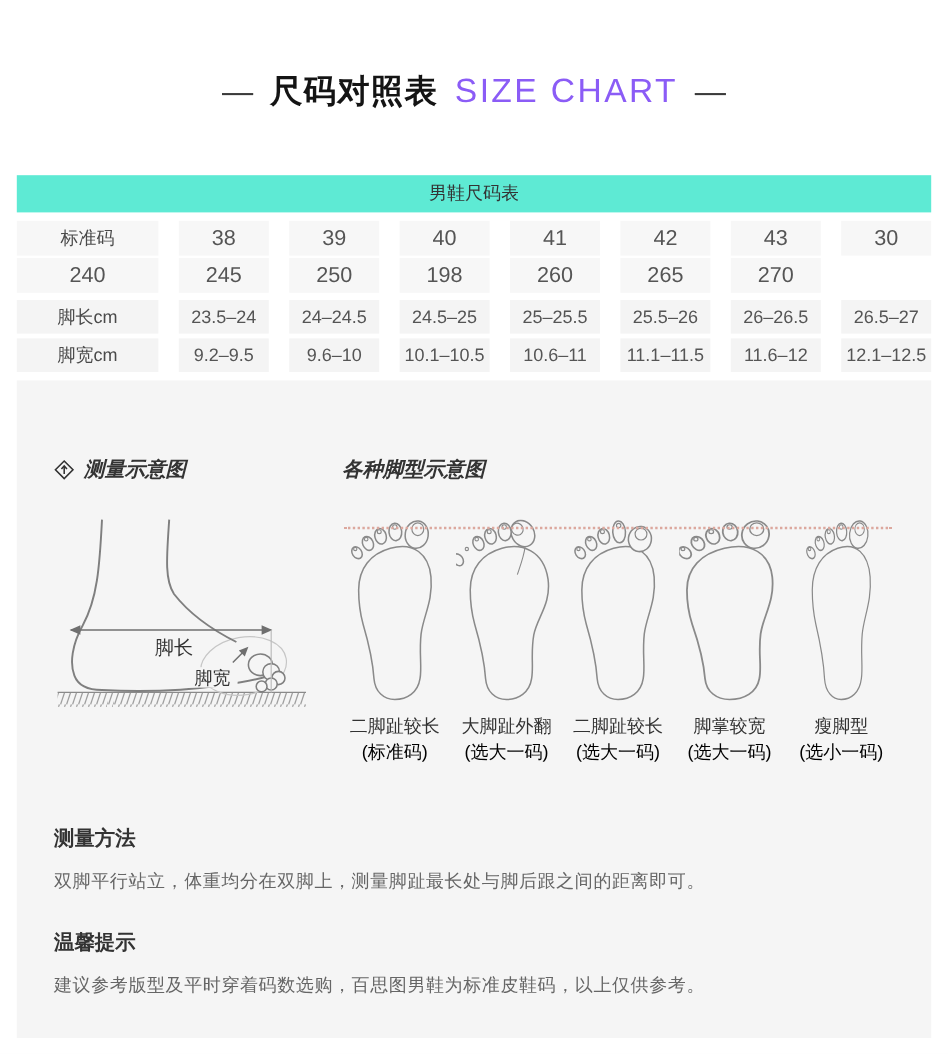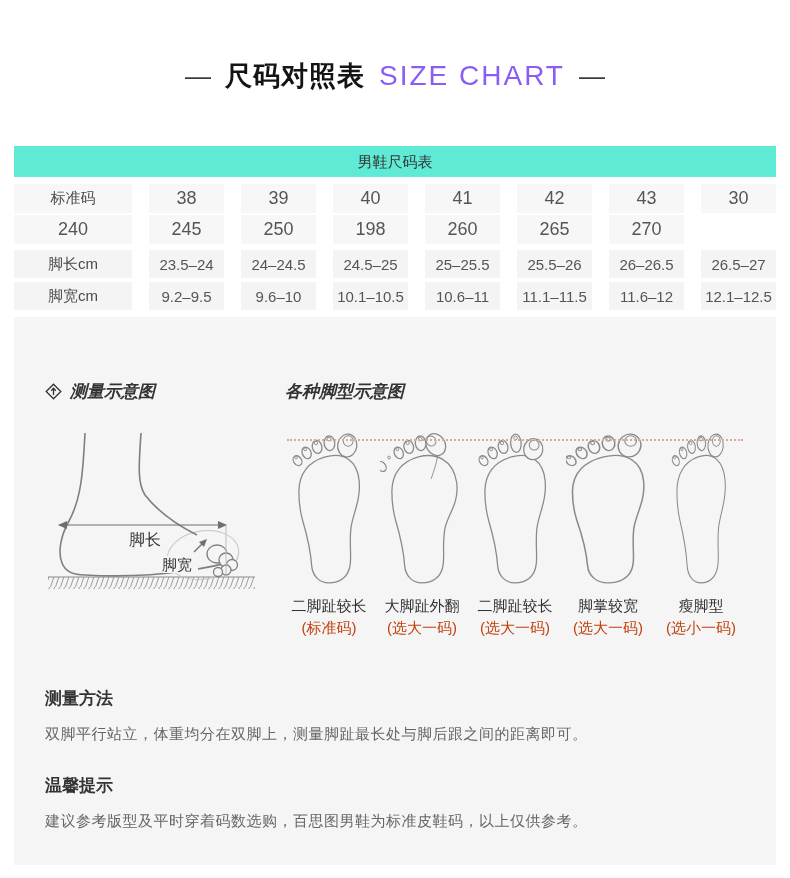"(标准码)" .foot-advice { color: #c2410c -> #000000 }
